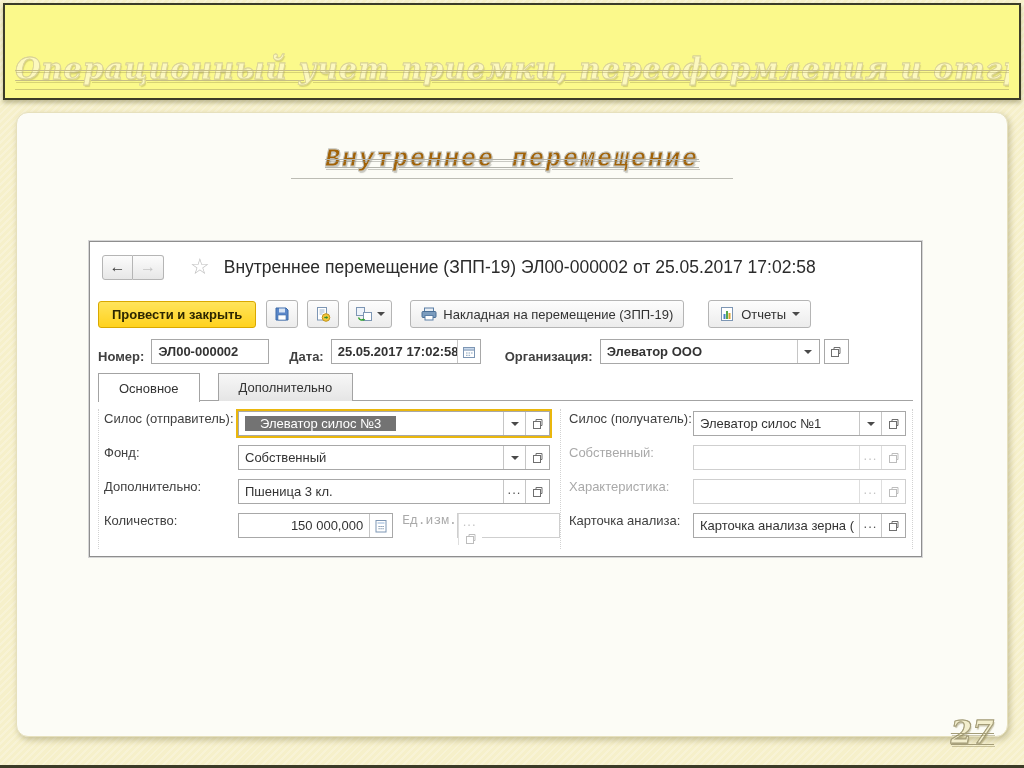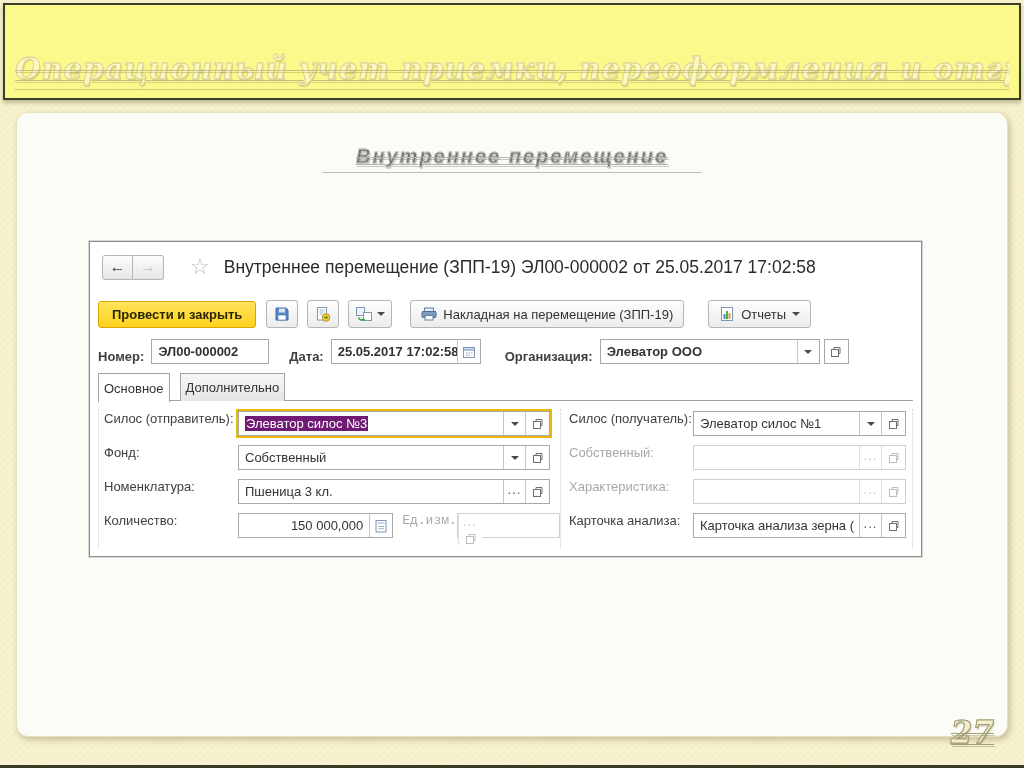"Внутреннее перемещение" .subtitle span { color: #737373 -> #a16207; font-family: Liberation Sans, sans-serif -> Liberation Mono, monospace; font-size: 20px -> 25px }
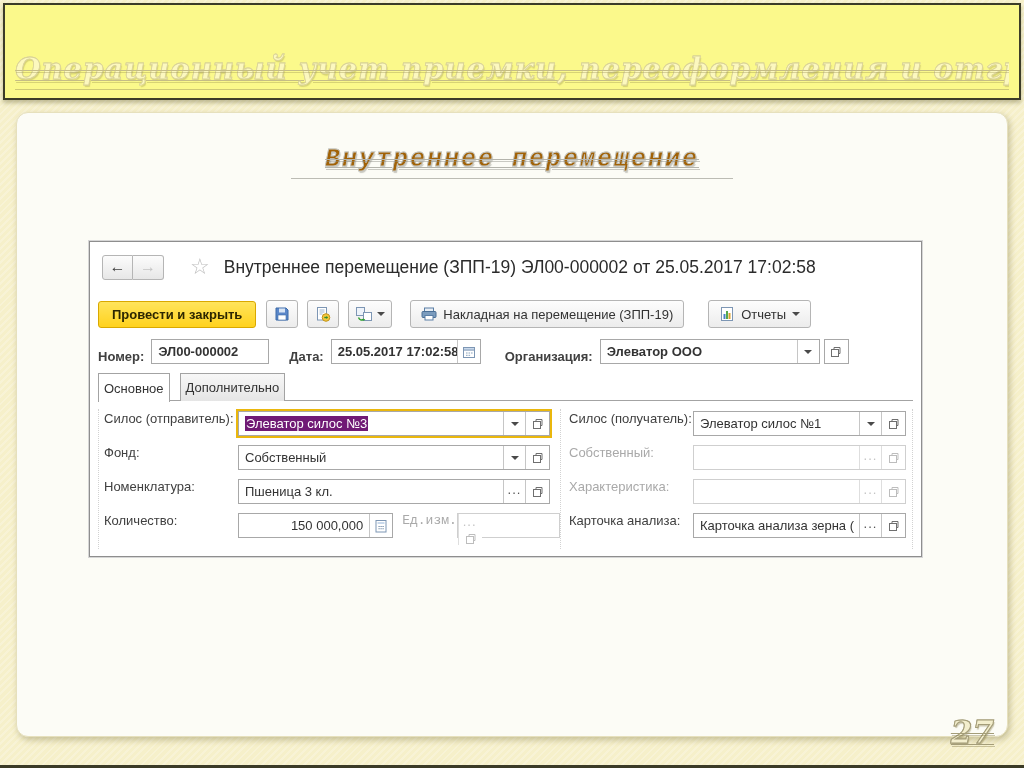"Основное" .tab { margin-right: 10px -> 18px; padding: 0 5px -> 0 20px }
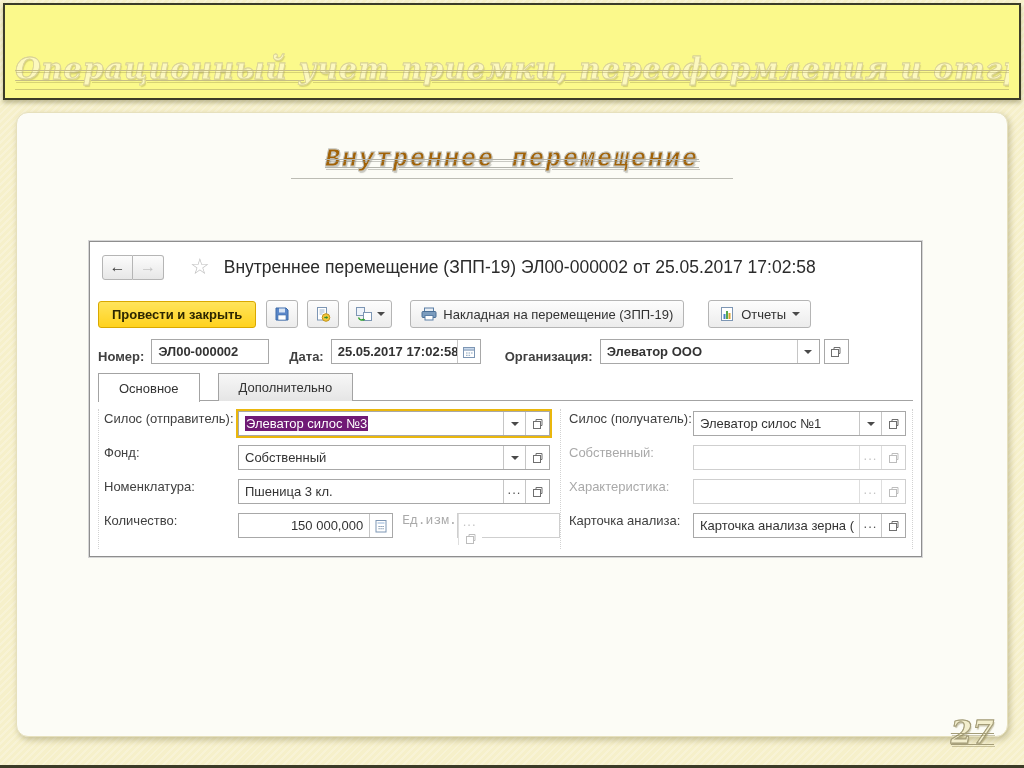"Элеватор силос №3" .selmark { background: #701a75 -> #737373; padding: 0 1px -> 0 15px }
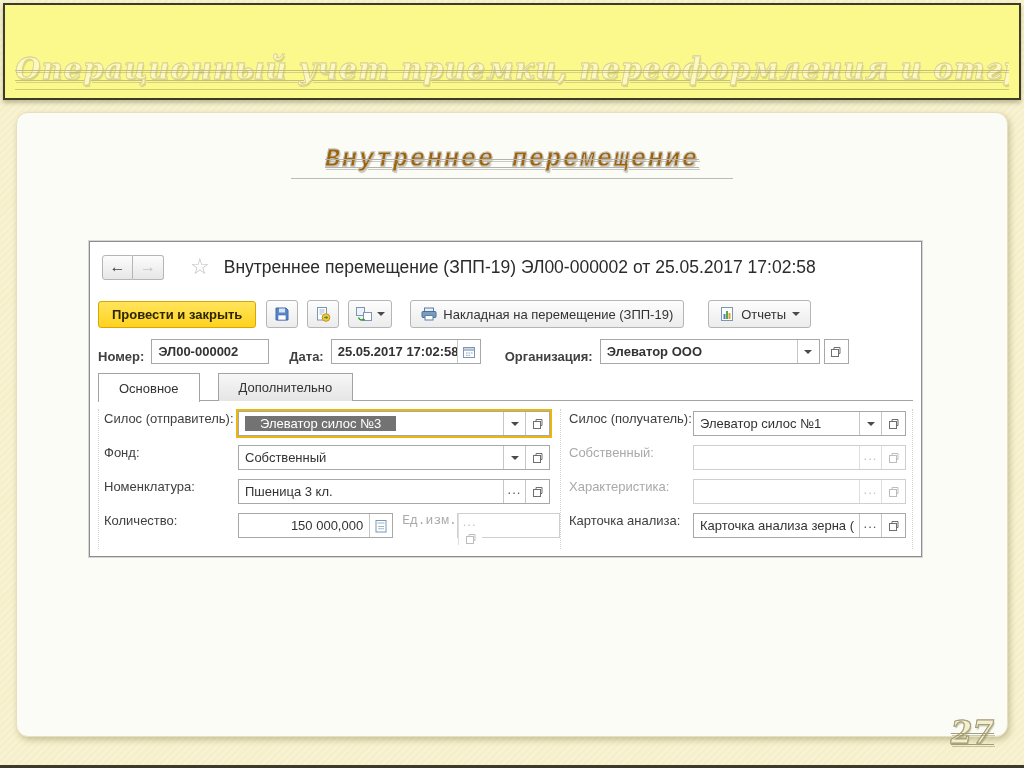"Номенклатура:" div.flabel { text: Номенклатура -> Дополнительно }
